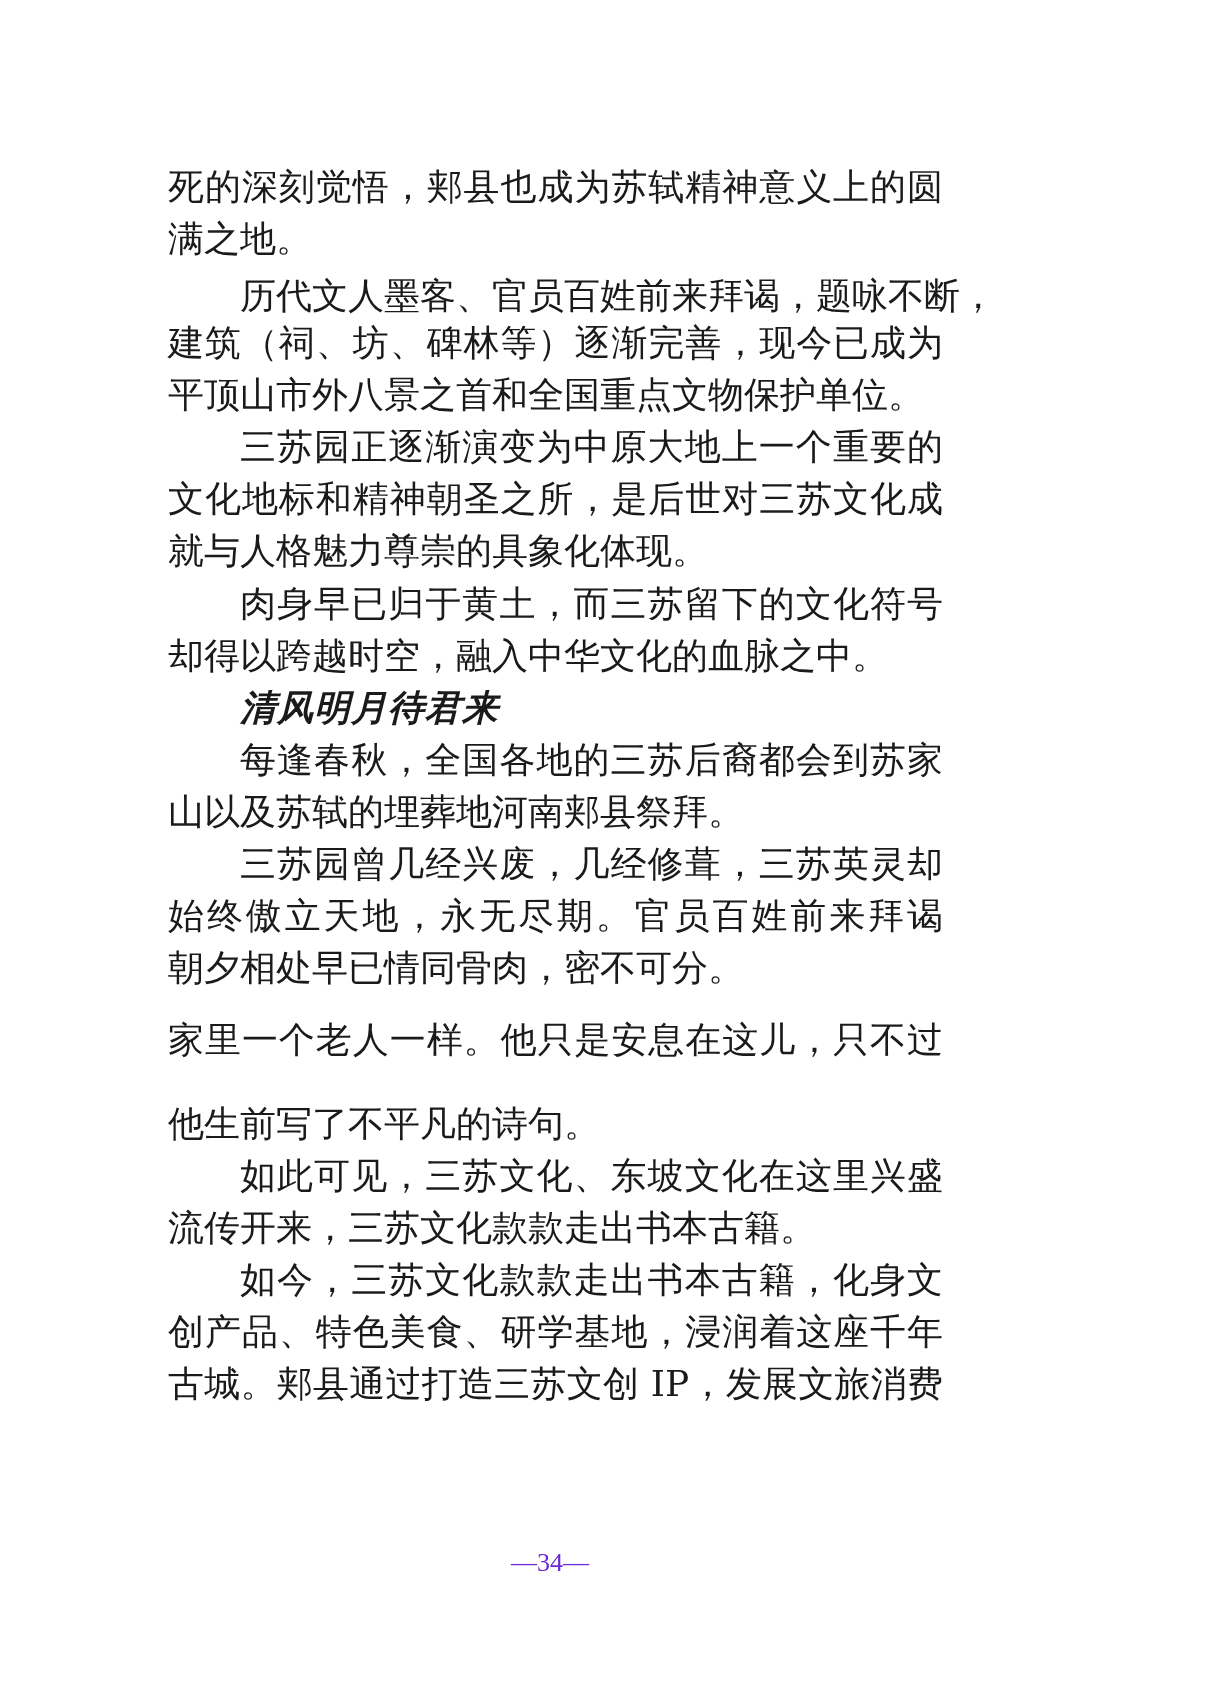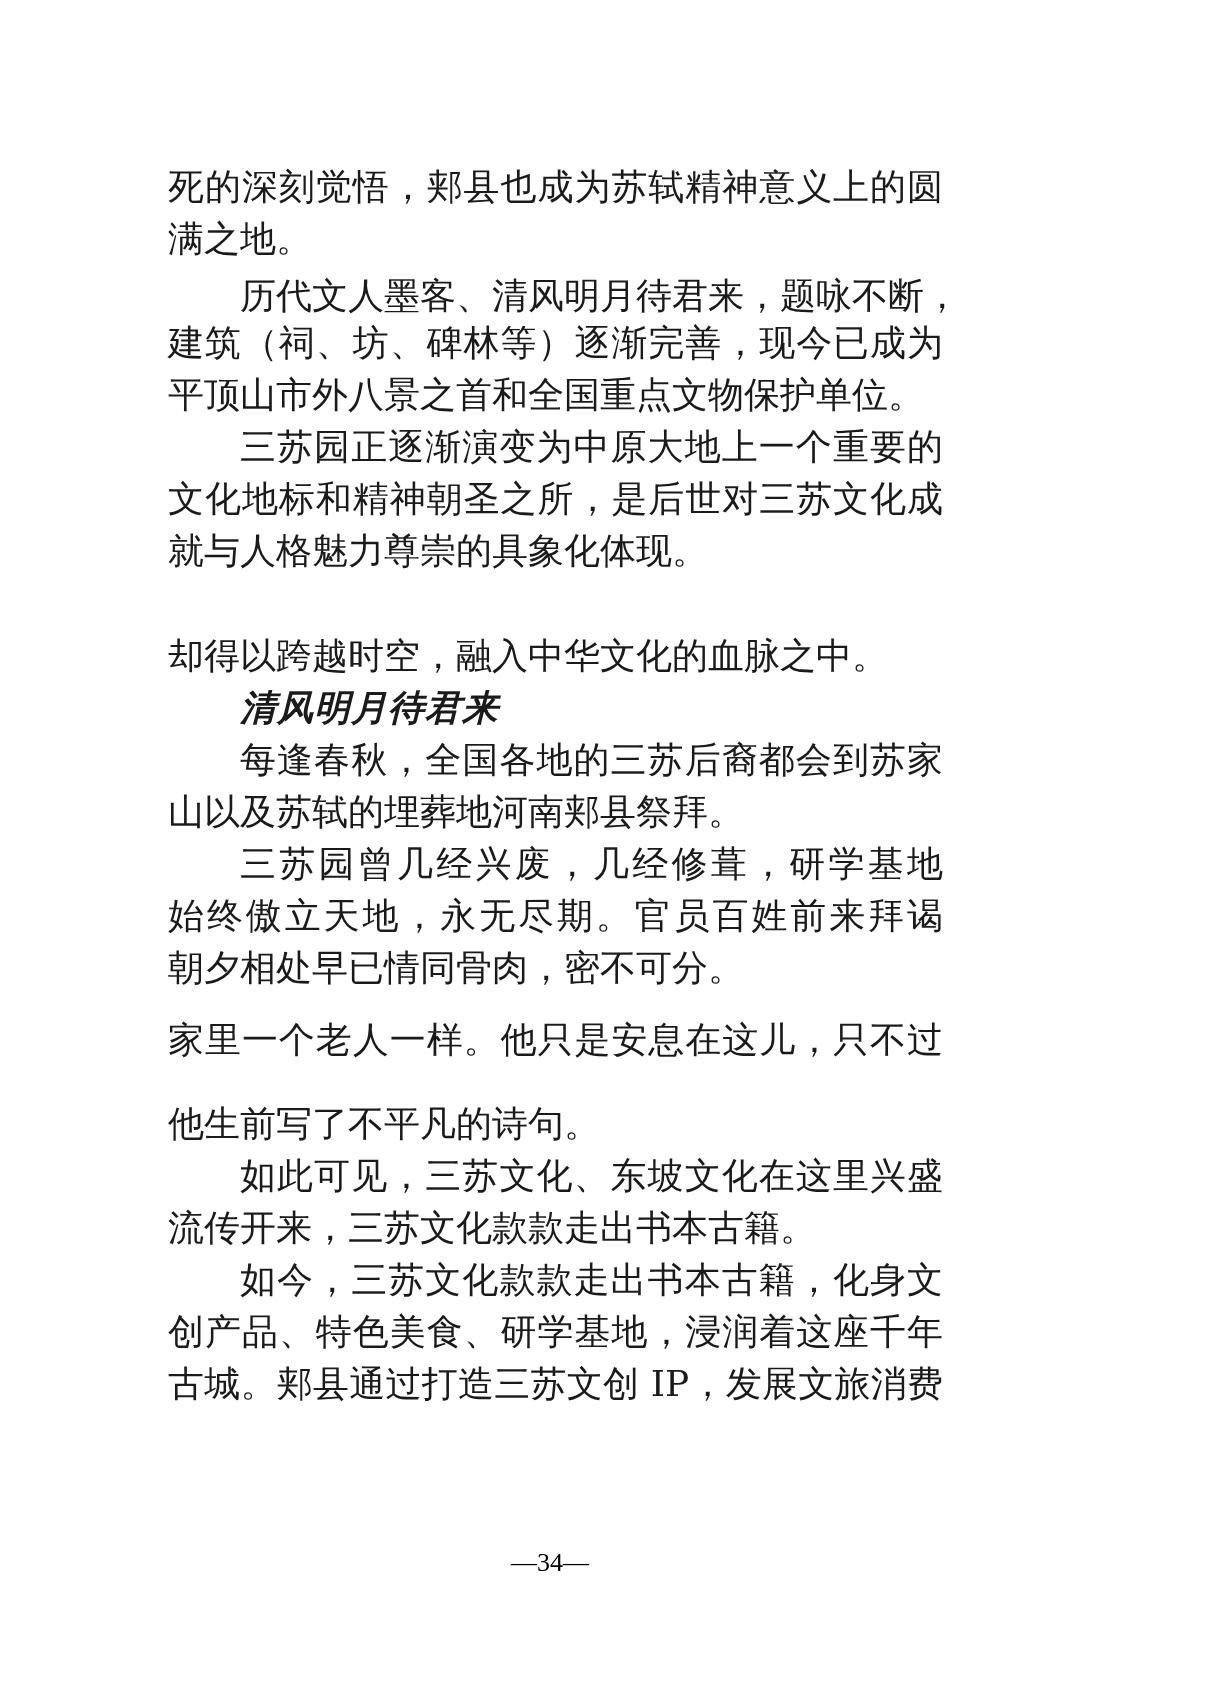"历代文人墨客、清风明月待君来，题咏不断，" div.line { text: 清风明月待君来 -> 官员百姓前来拜谒 }
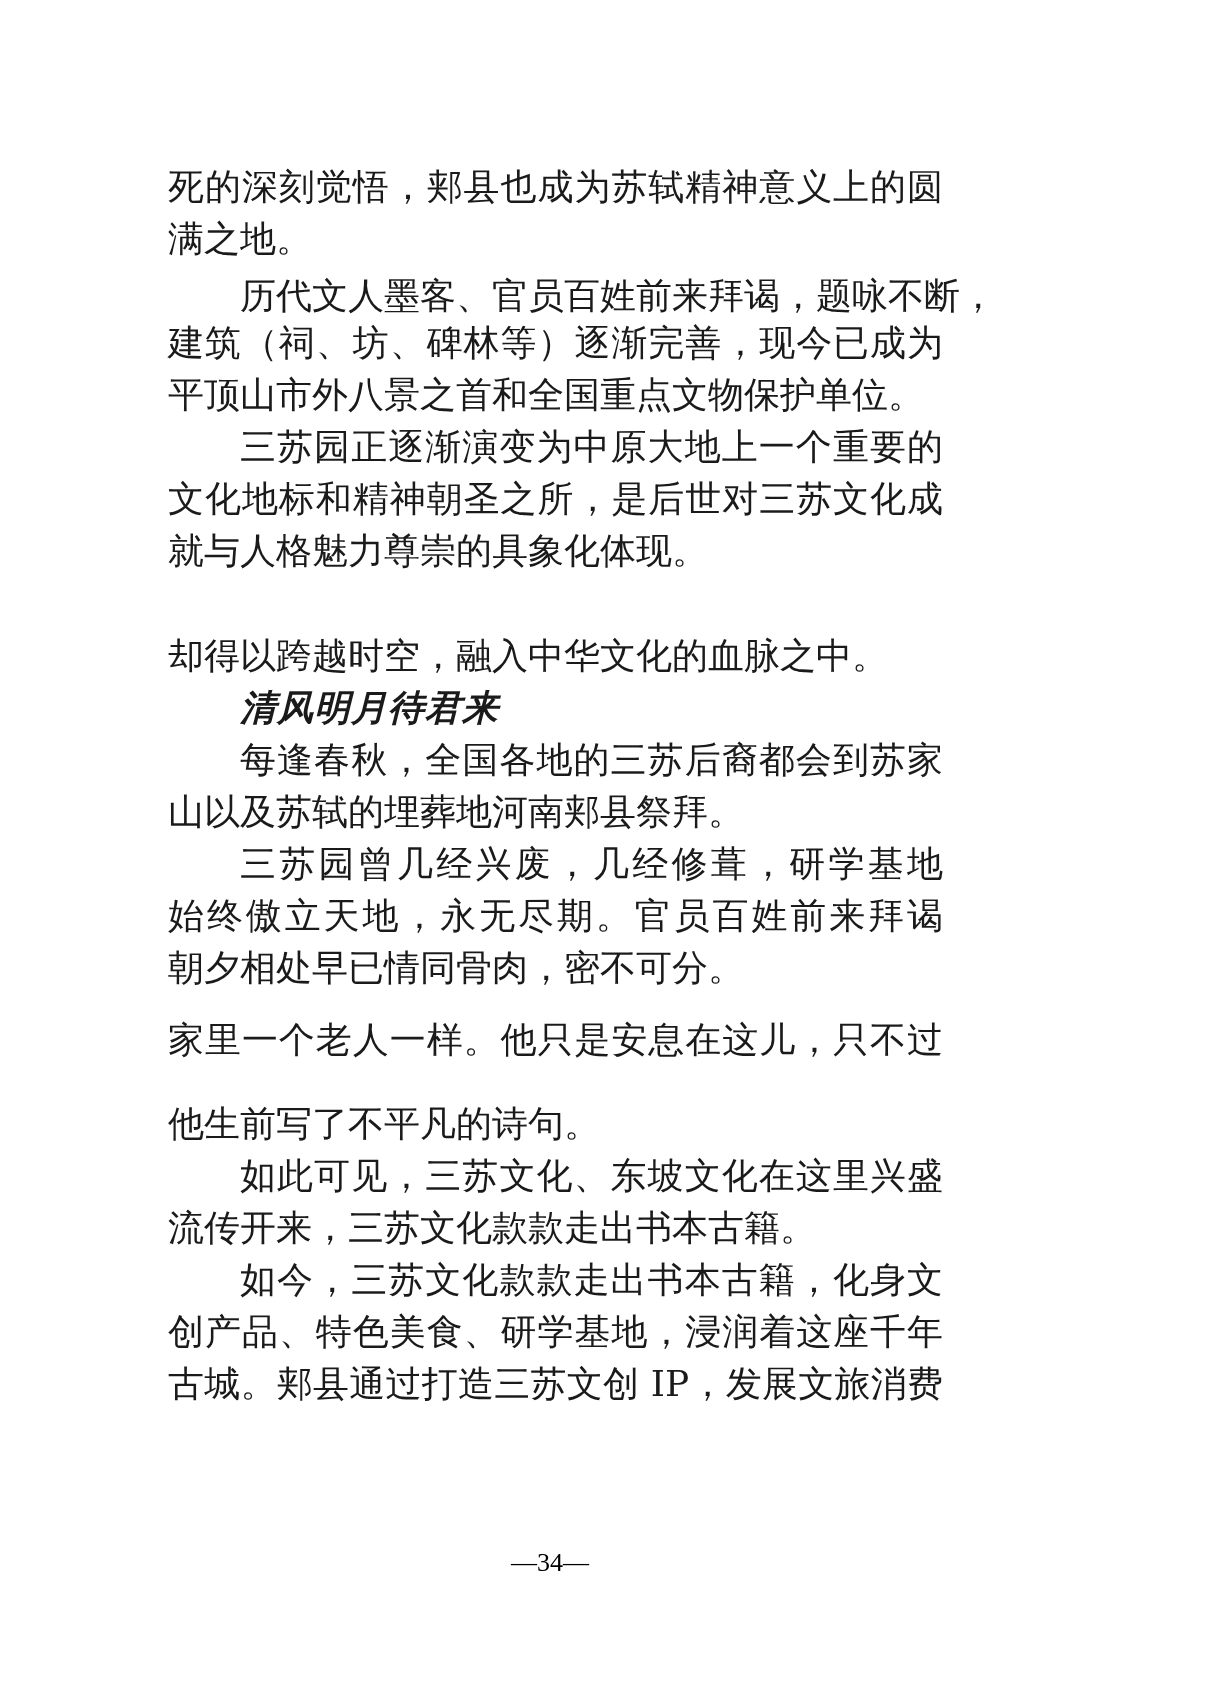"肉身早已归于黄土，而三苏留下的文化符号" div.line { html: none -> <div>肉身早已归于黄土，而三苏留下的文化符号</div> }
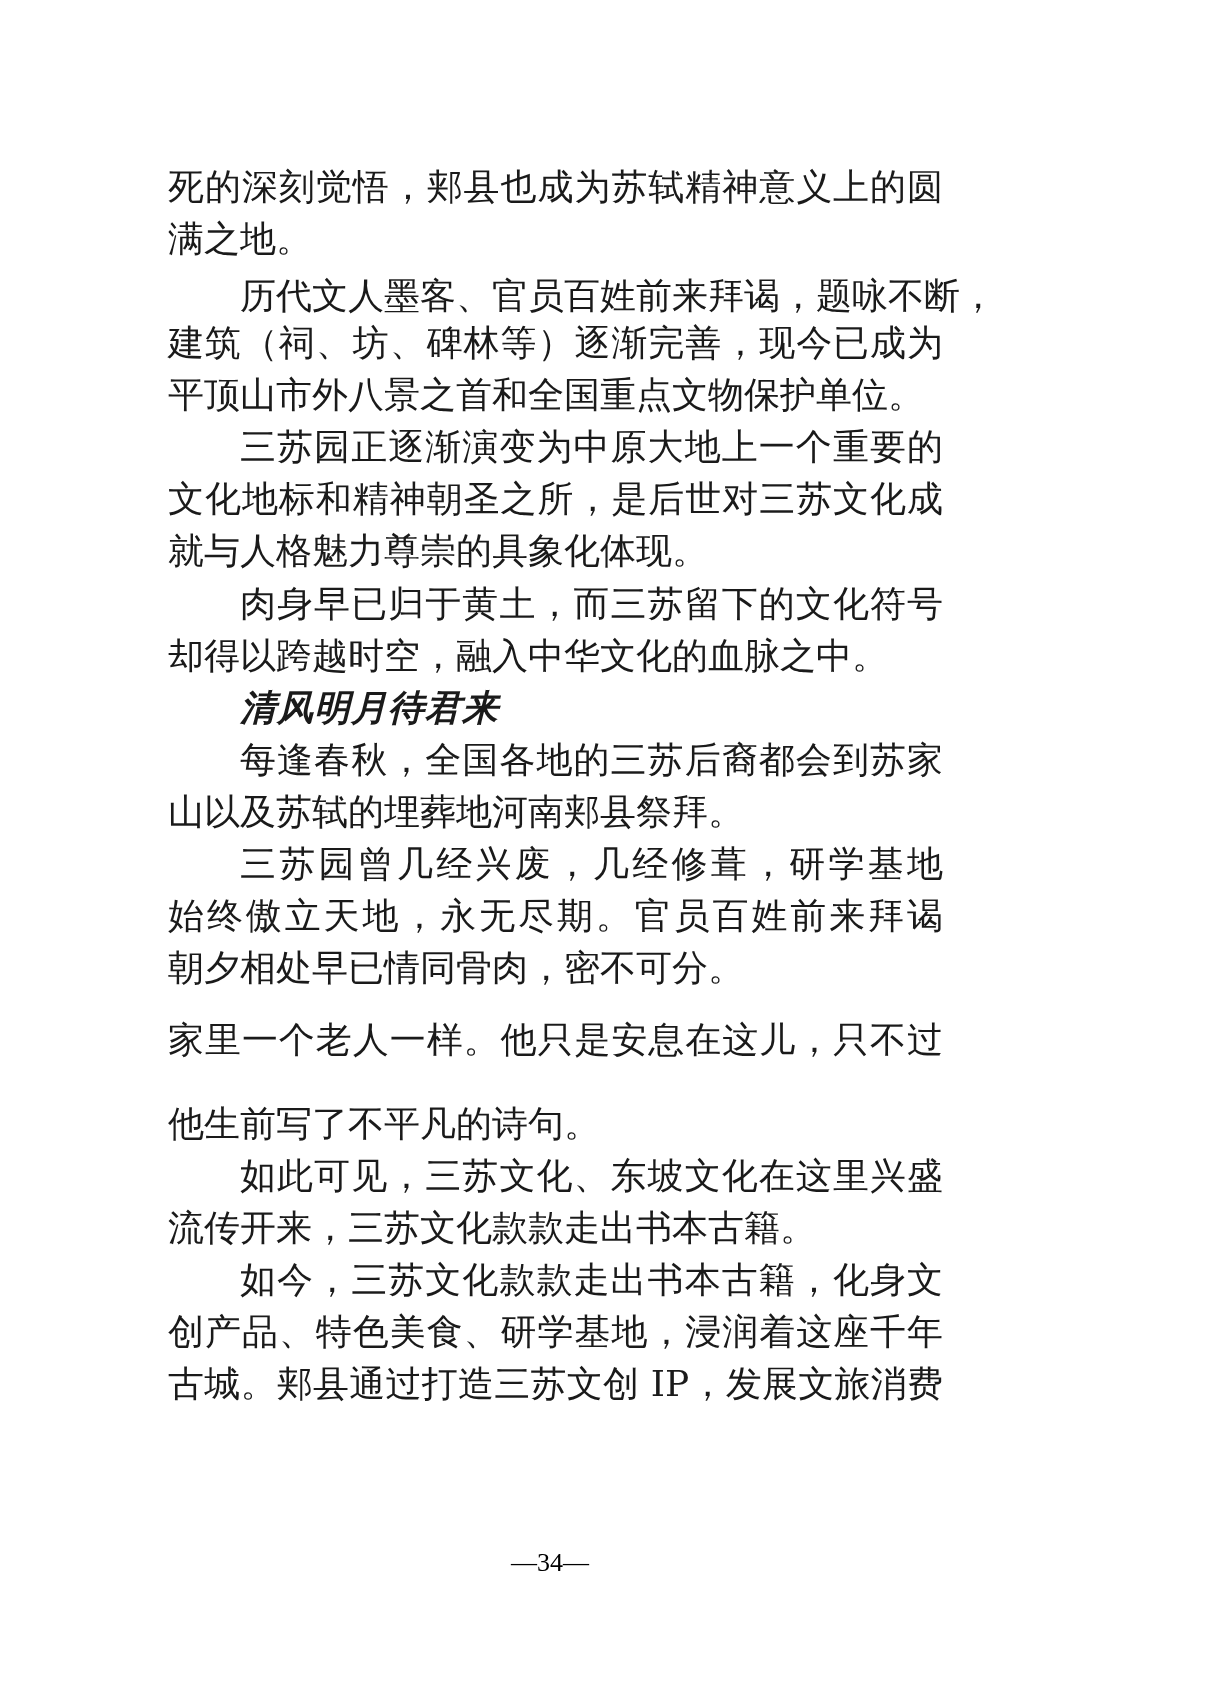"三苏园曾几经兴废，几经修葺，研学基地" div.line { text: 研学基地 -> 三苏英灵却 }
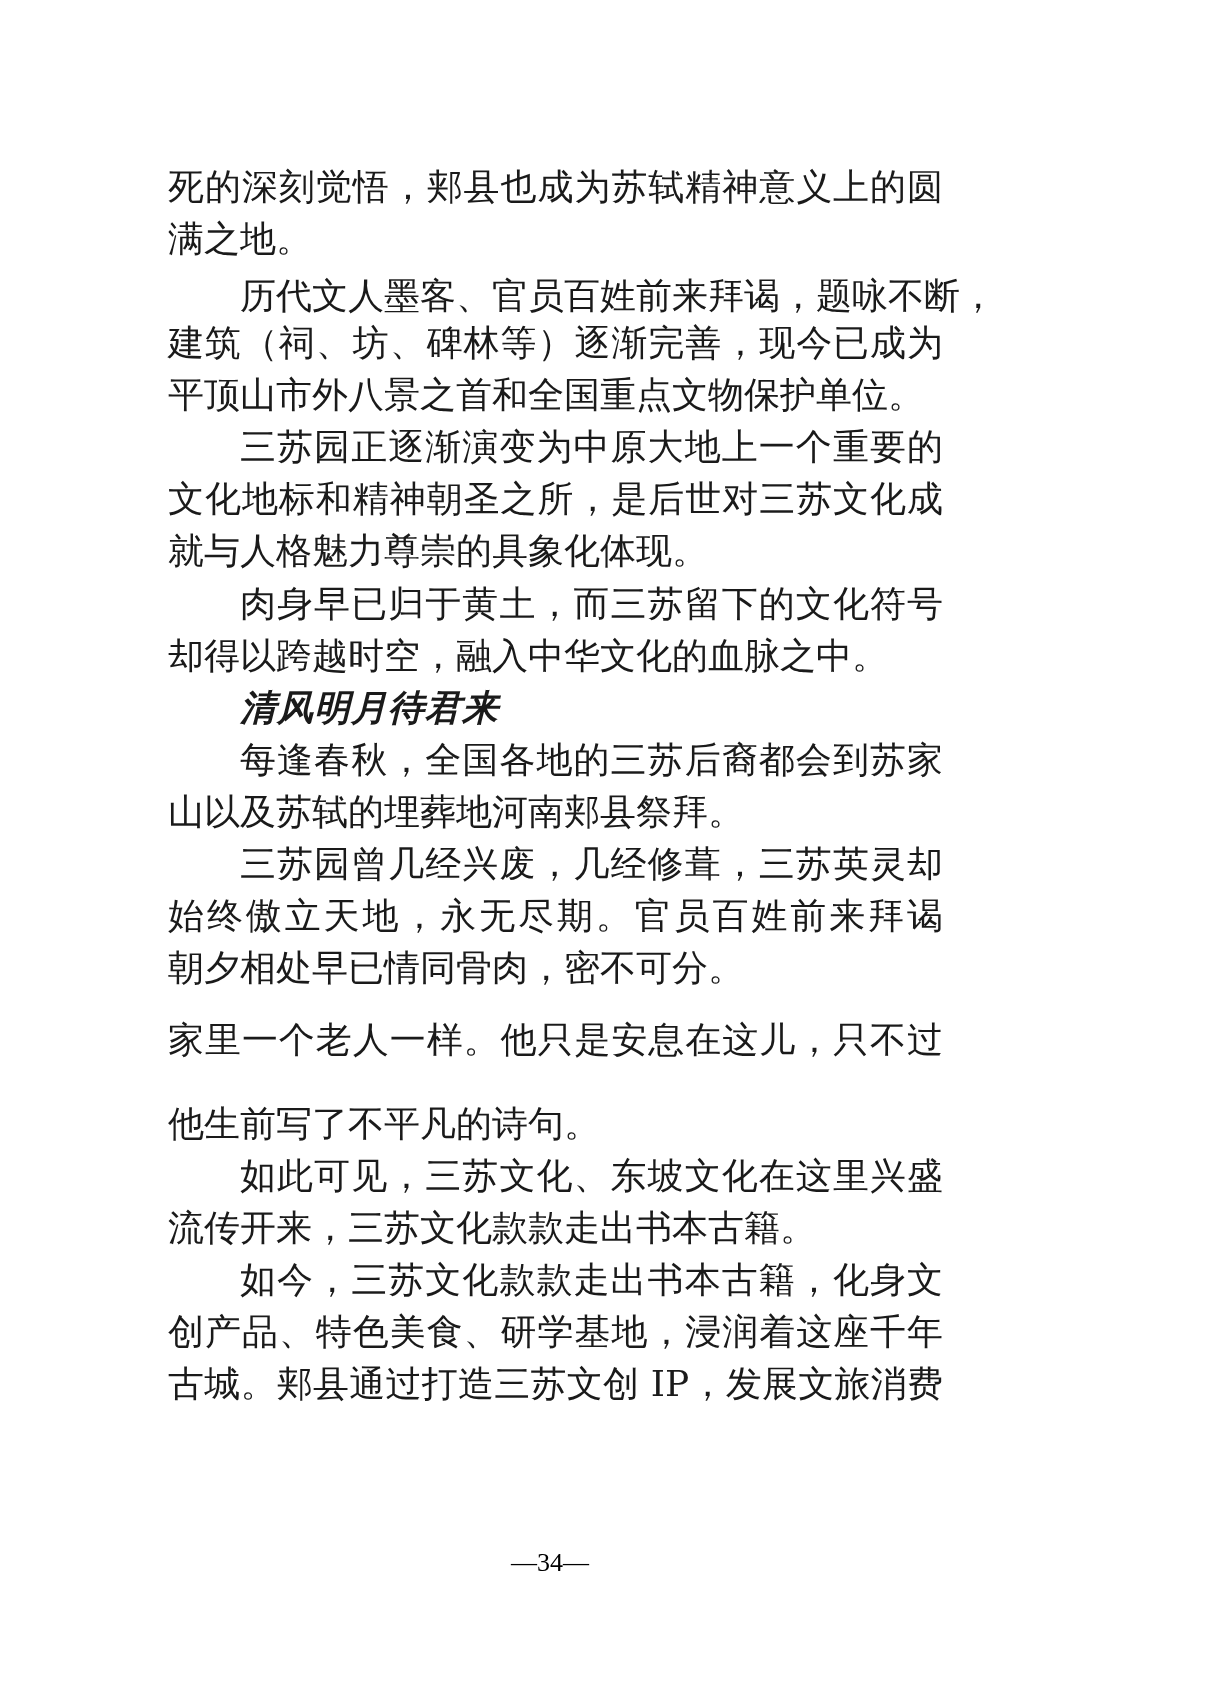"—34—" .page-number { color: #000000 -> #6d28d9 }
